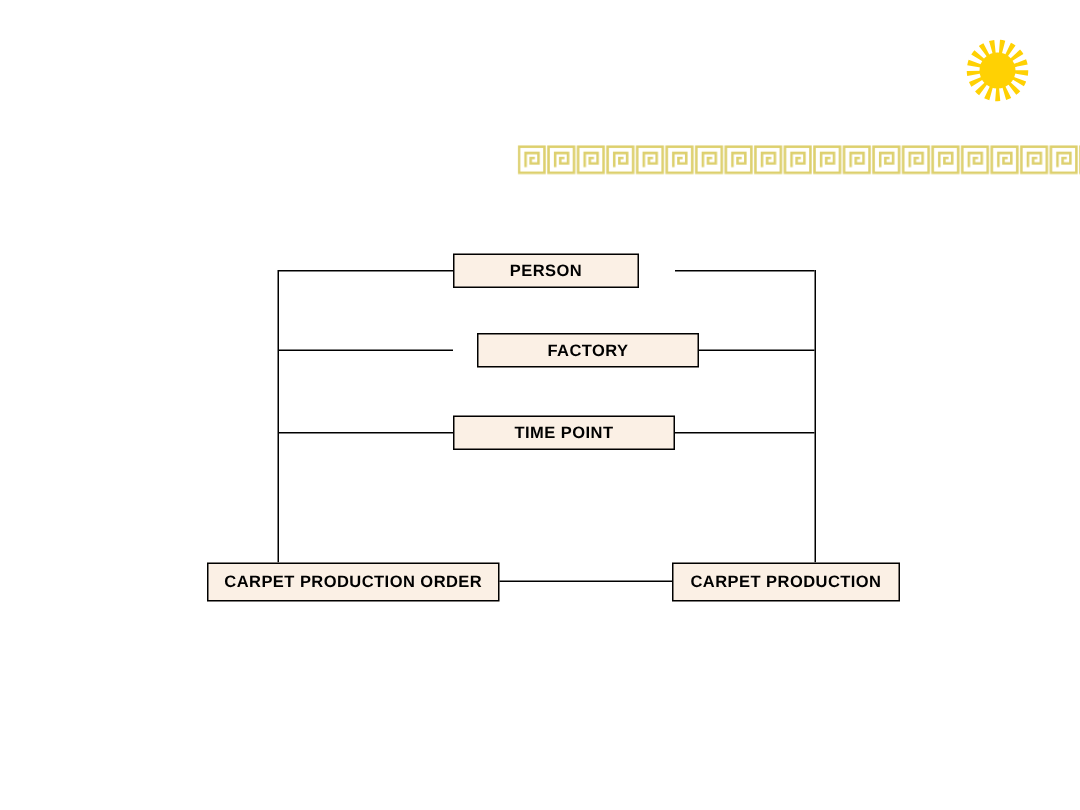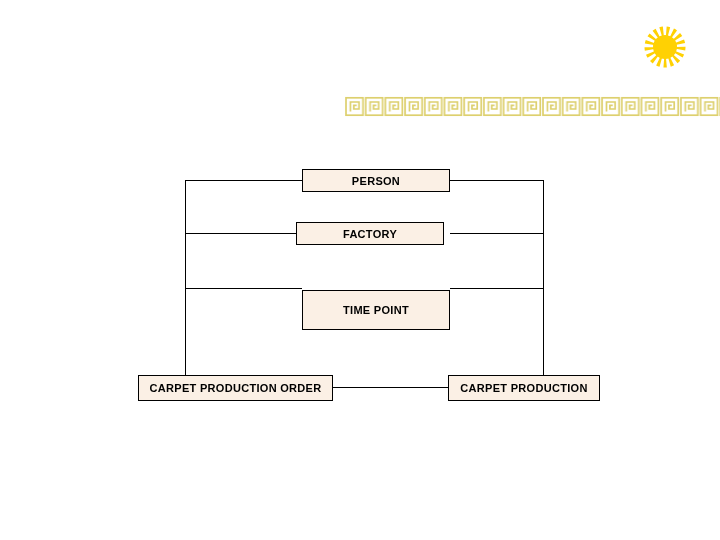"PERSON" .node-person { width: 148px -> 124px }
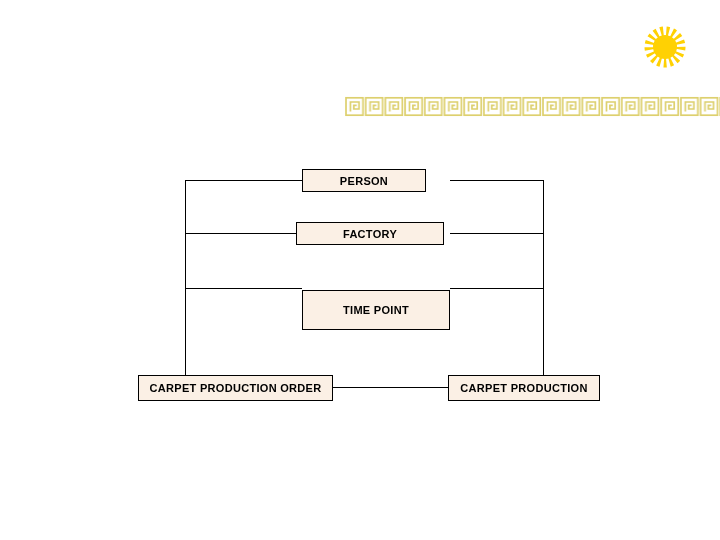"FACTORY" .node-factory { left: 296px -> 318px }
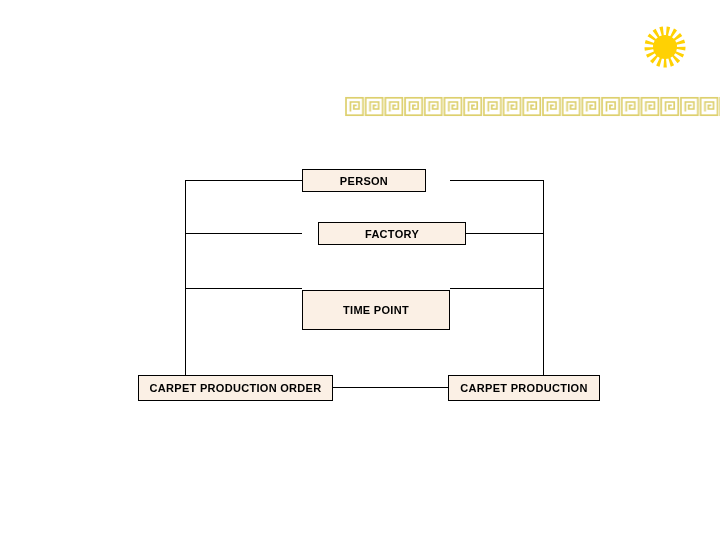"TIME POINT" .node-time-point { height: 40px -> 23px; top: 290px -> 277px }
